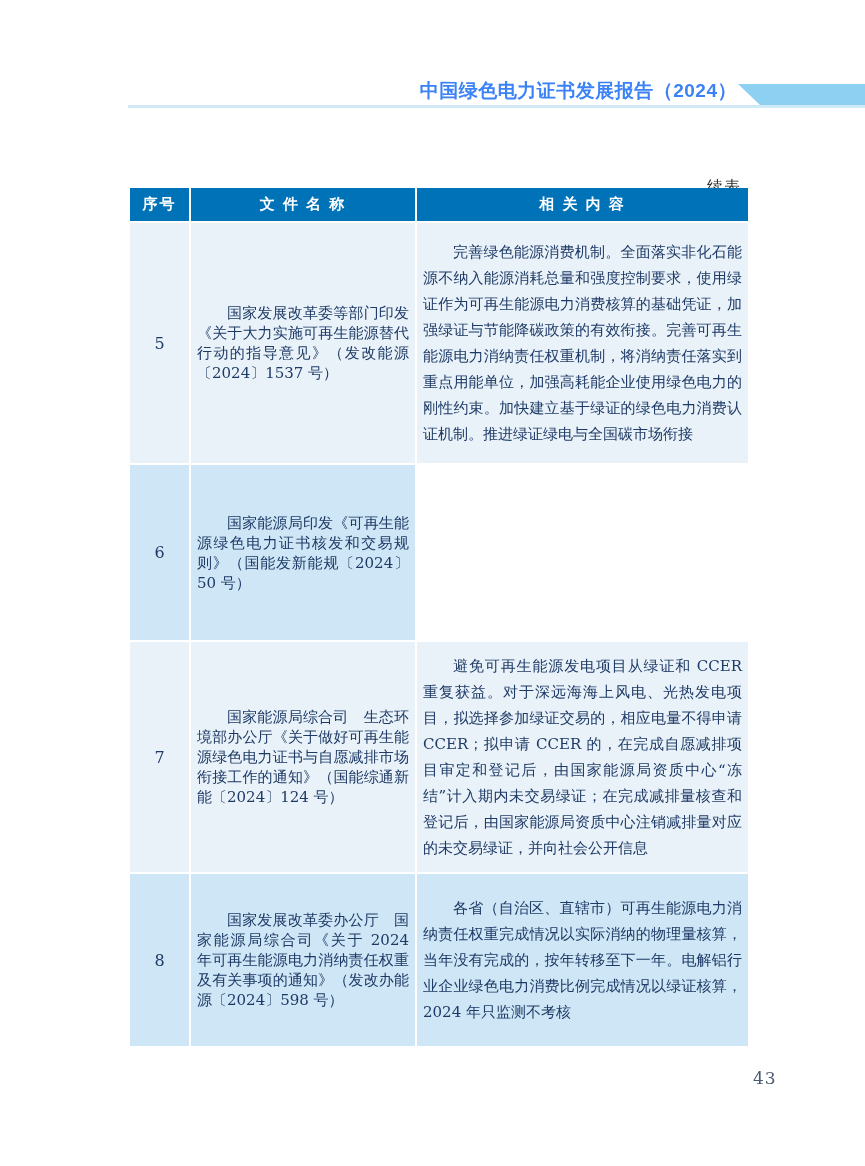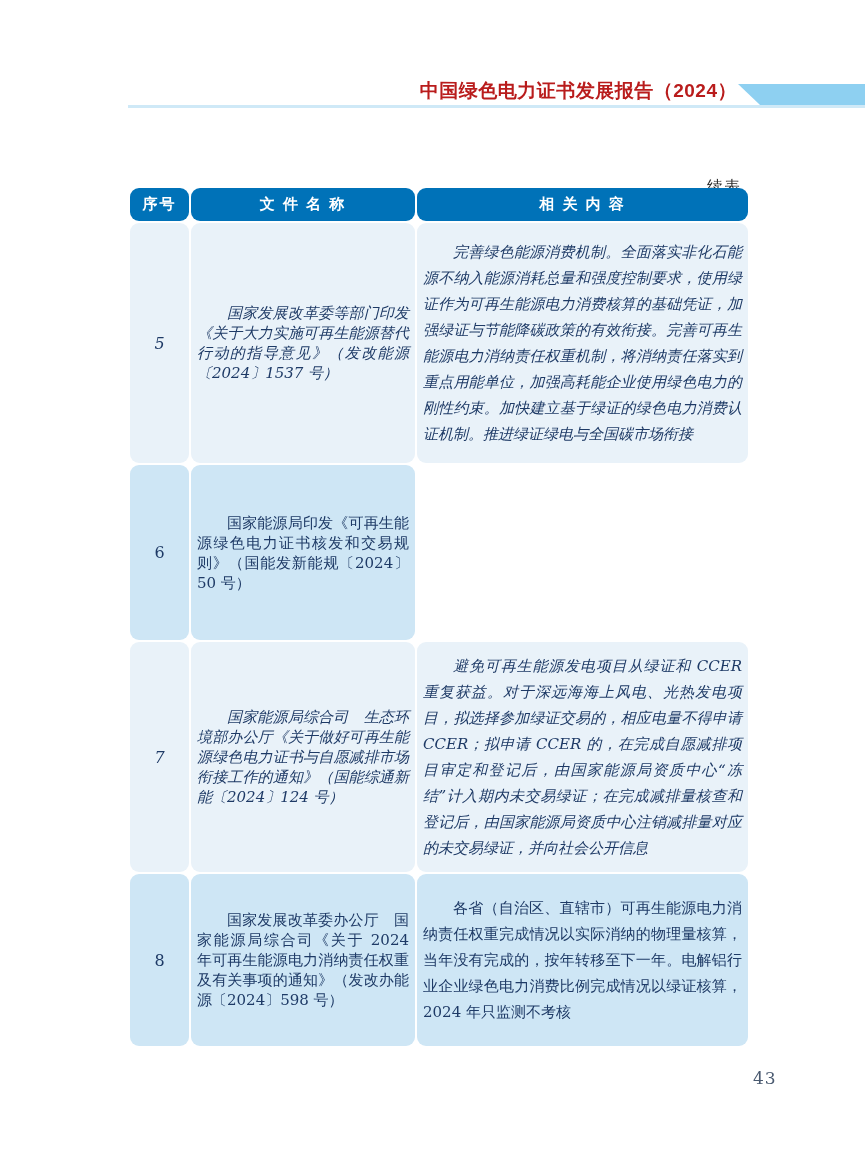"中国绿色电力证书发展报告（2024）" .report-title { color: #b91c1c -> #3b82f6 }
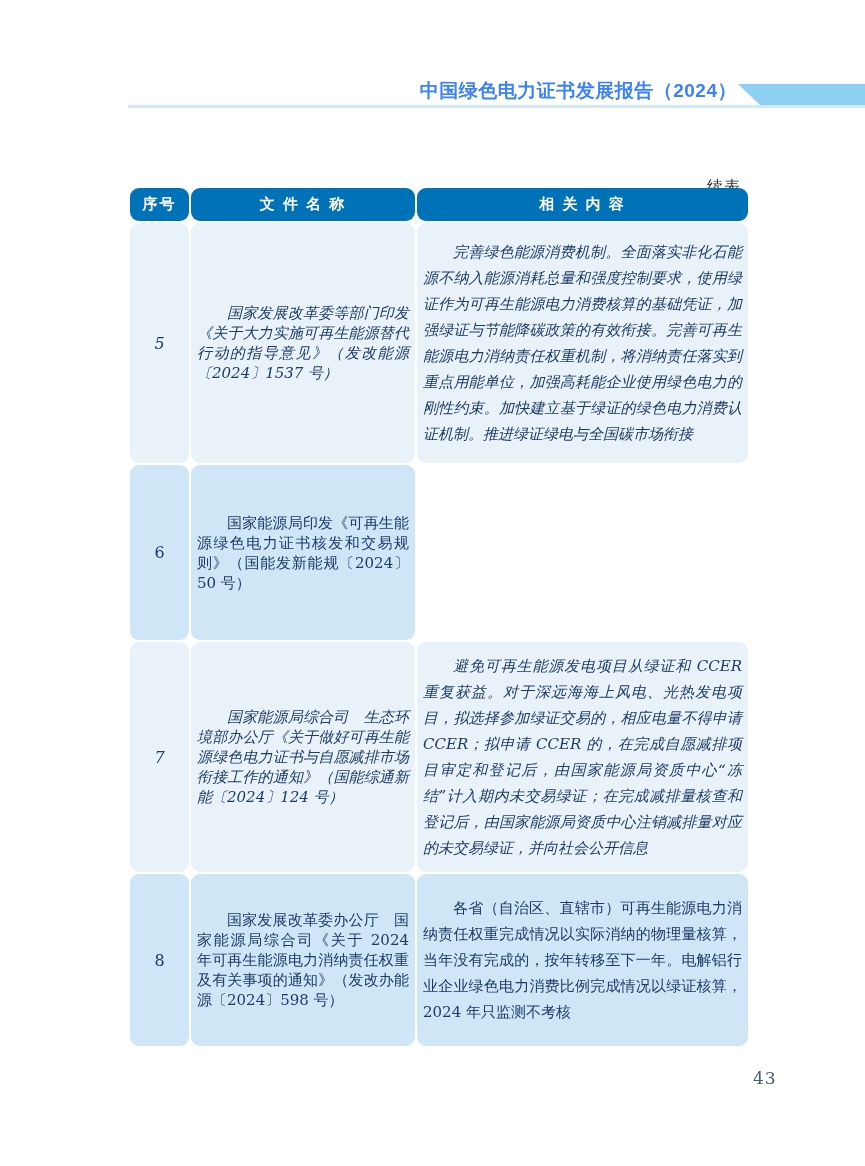"序号" .t-cell { border-radius: 9px -> none }
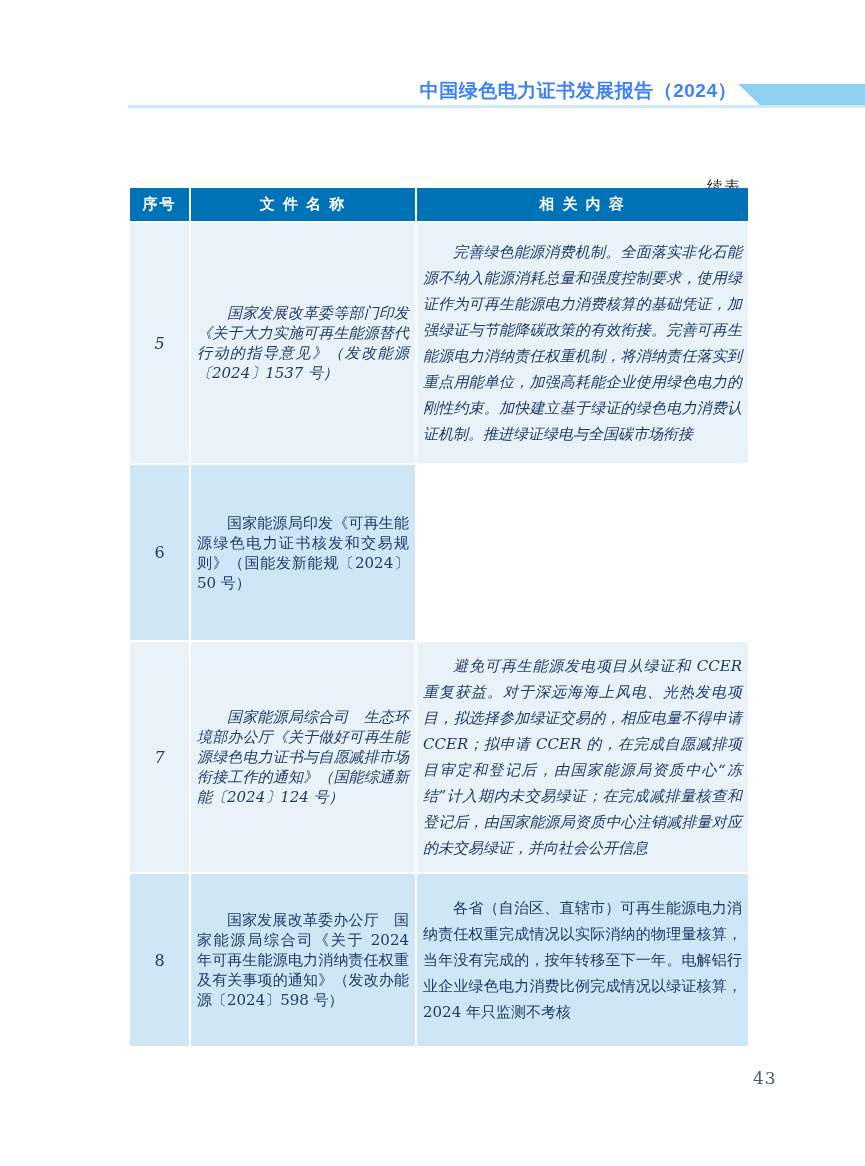"完善绿色能源消费机制。全面落实非化石能源不纳入能源消耗总量和强度控制要求，使用绿" .bg-light .t-cell { font-style: italic -> none }
